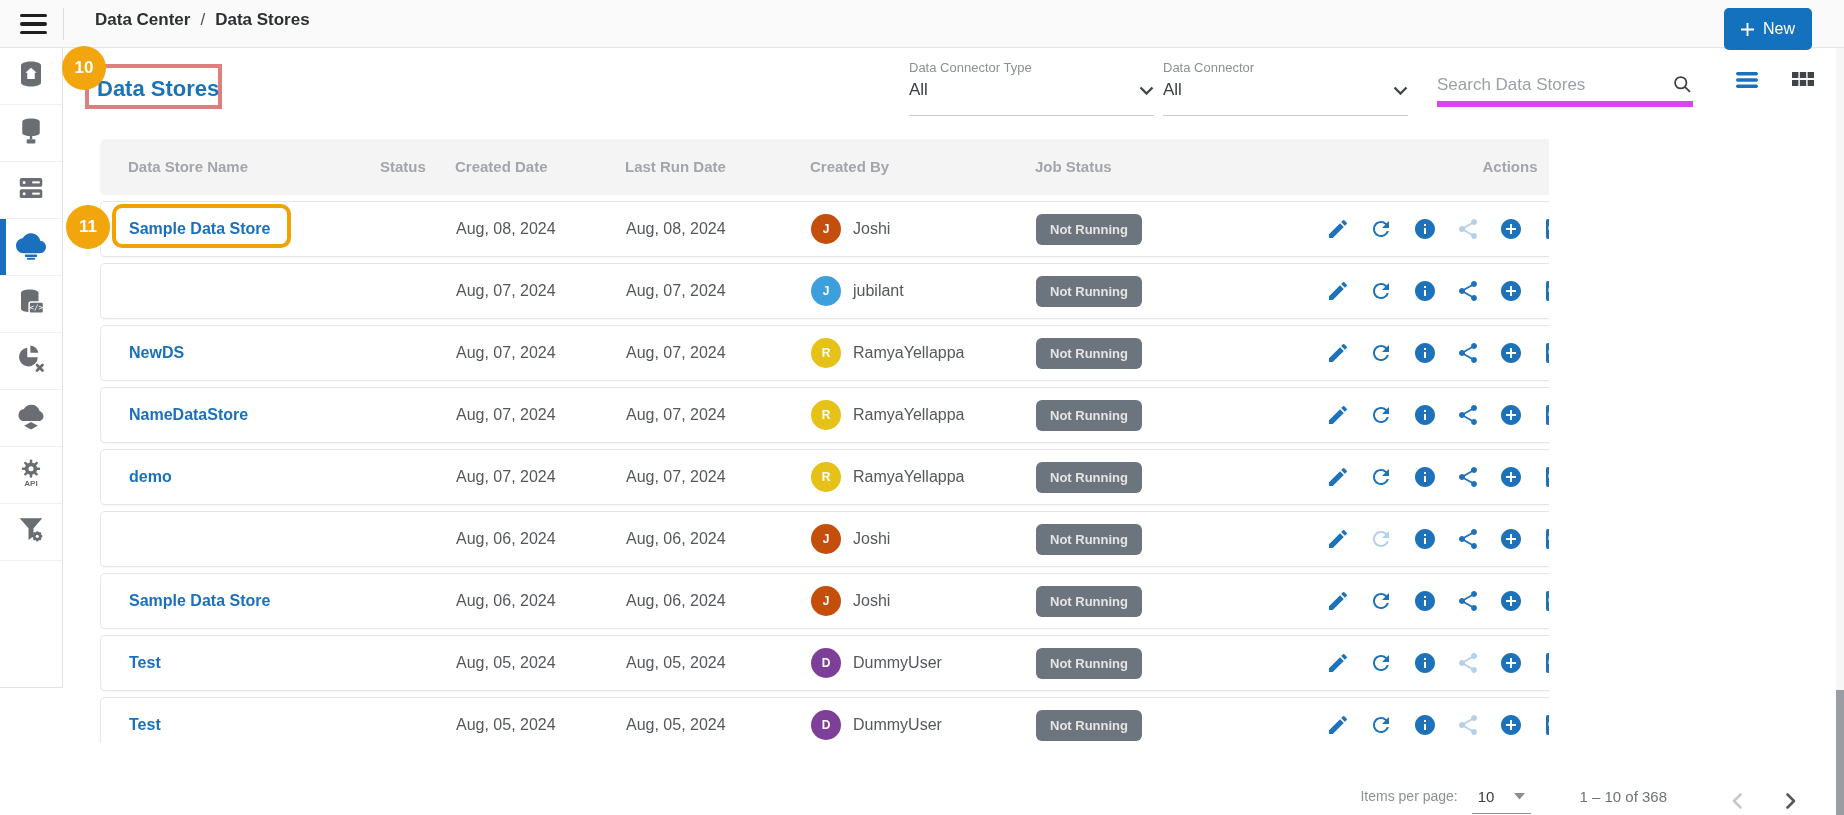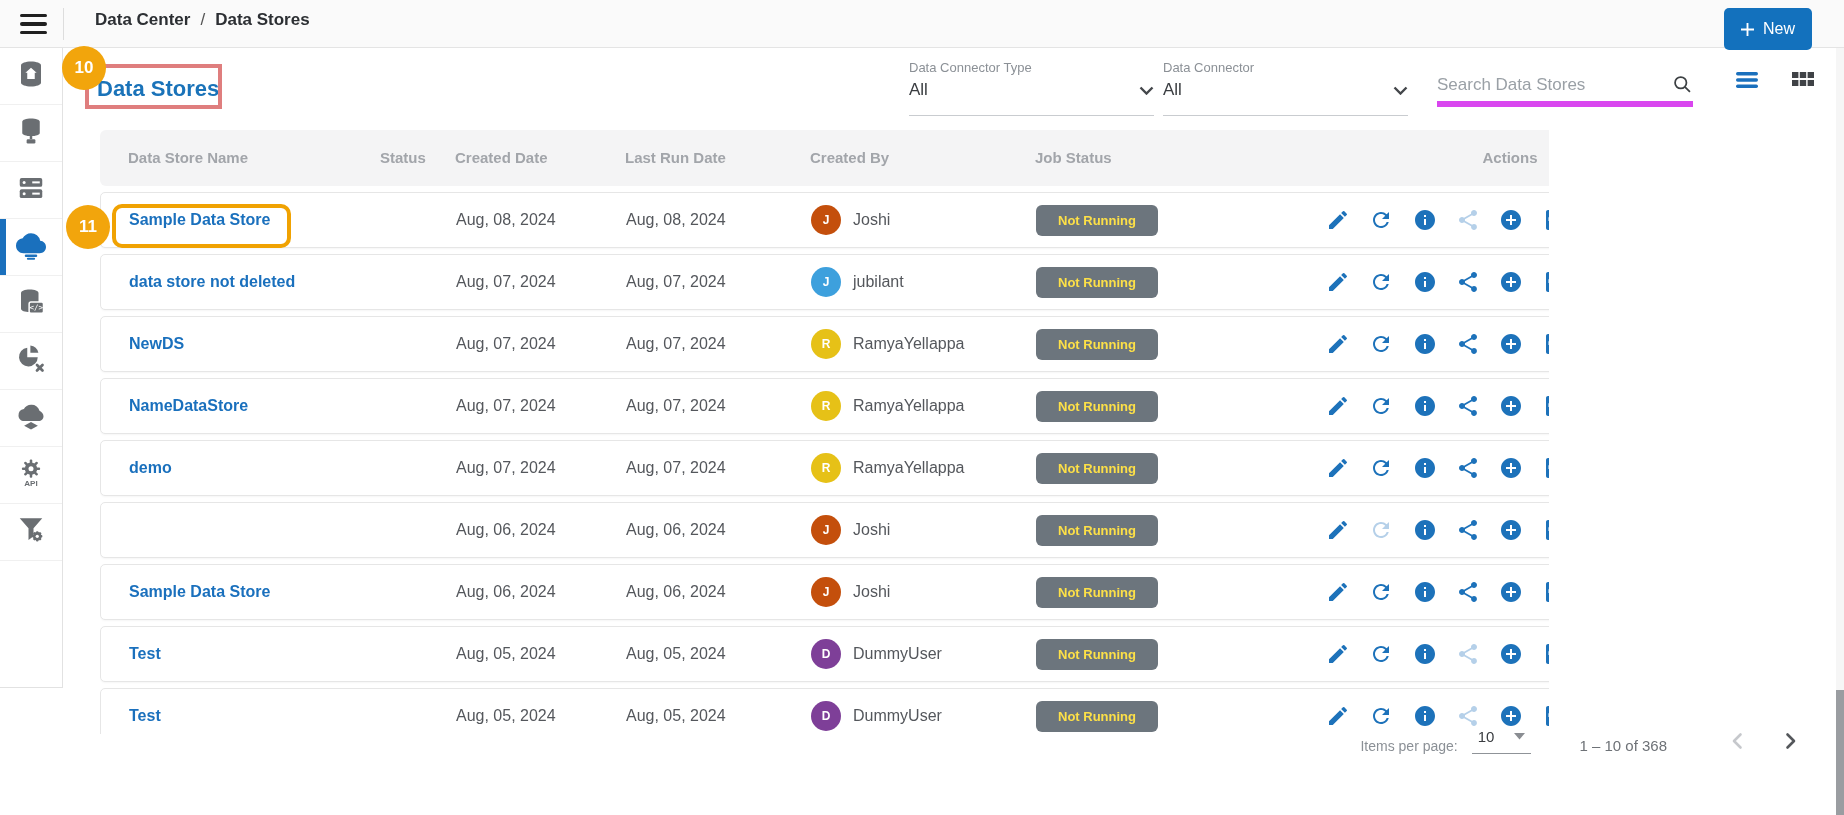"Data Store Name" .list-viewport { top: 82px -> 91px }
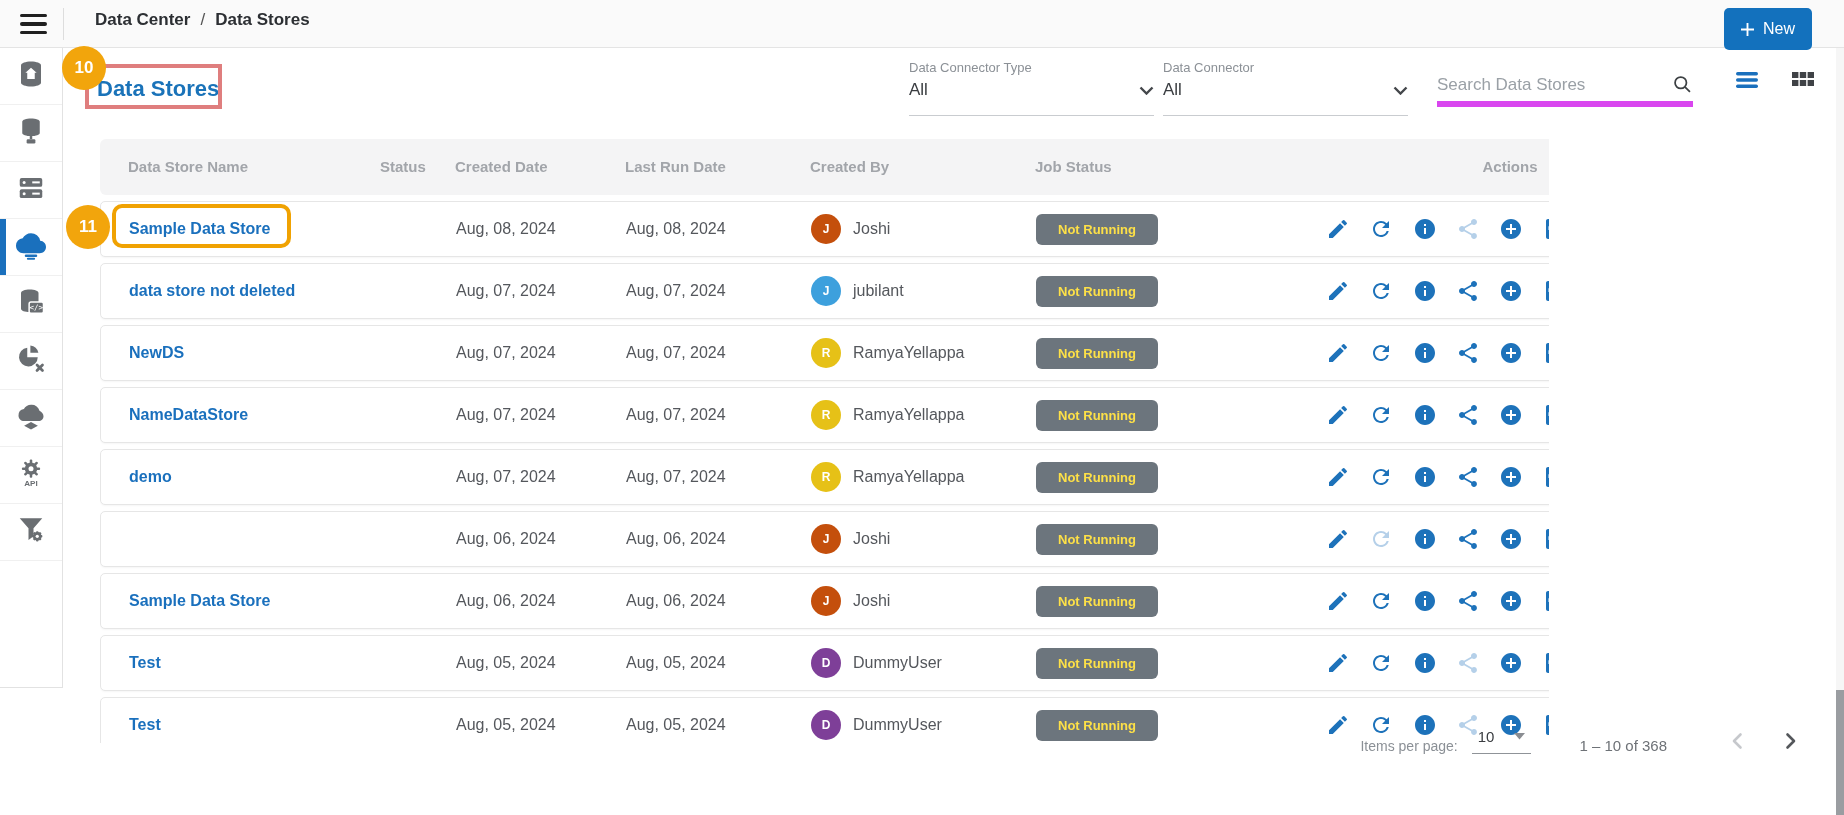"Not Running" .job-badge { color: #fde047 -> #e5e5e5; padding: 8px 22px -> 8px 14px }
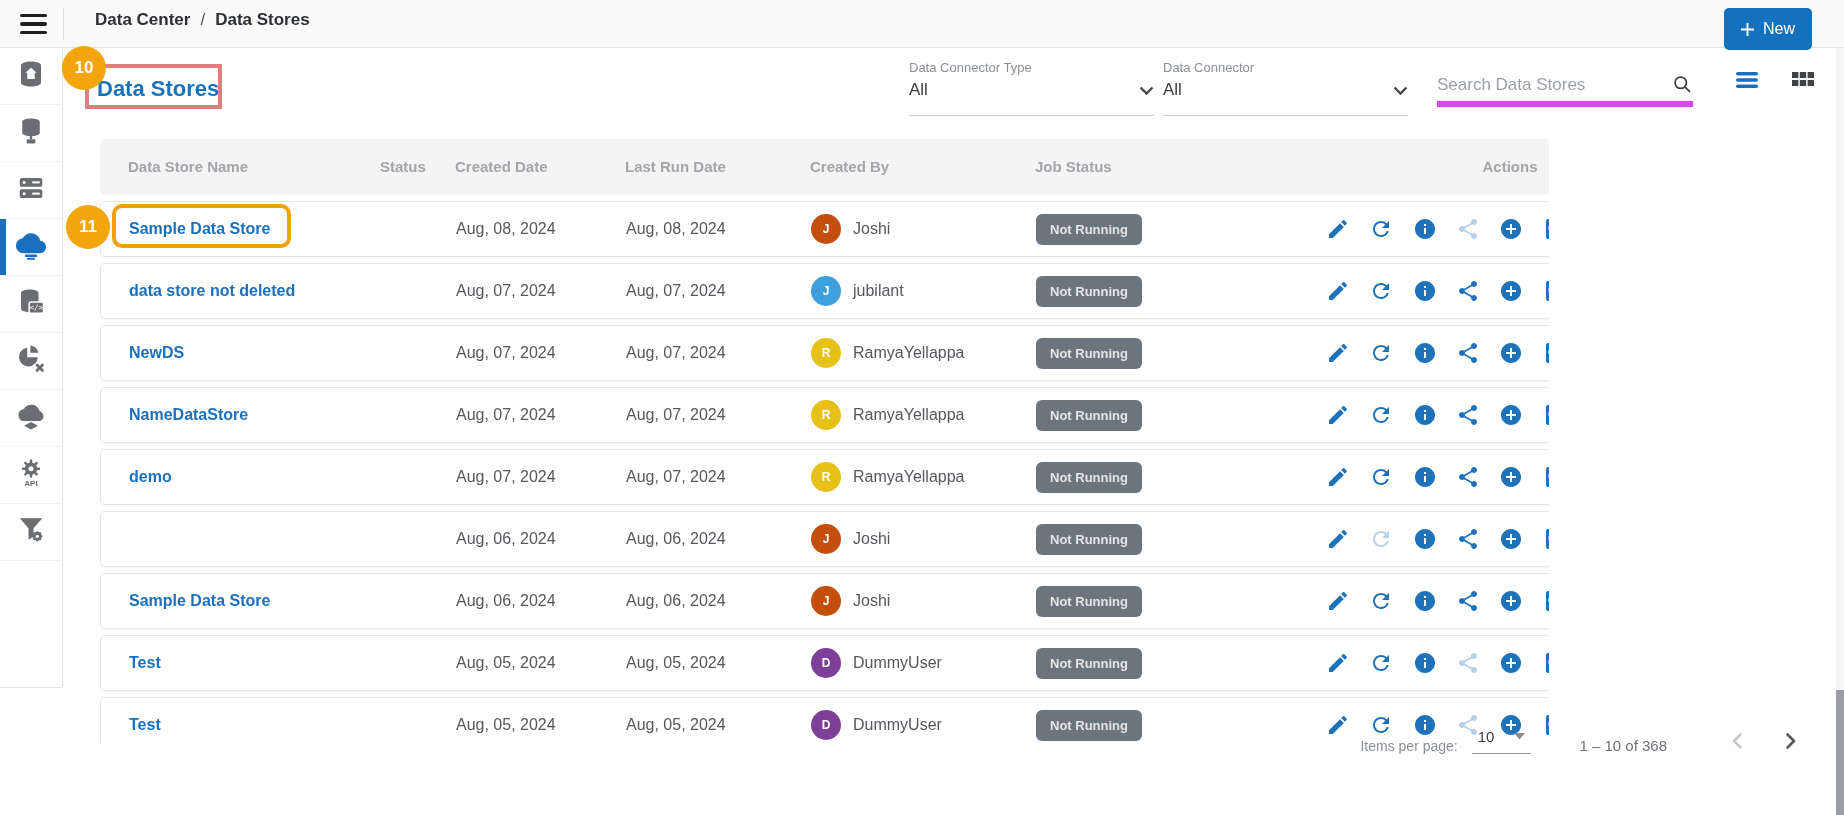"data store not deleted" div.c-name { html: <div>data store not deleted</div> -> none }
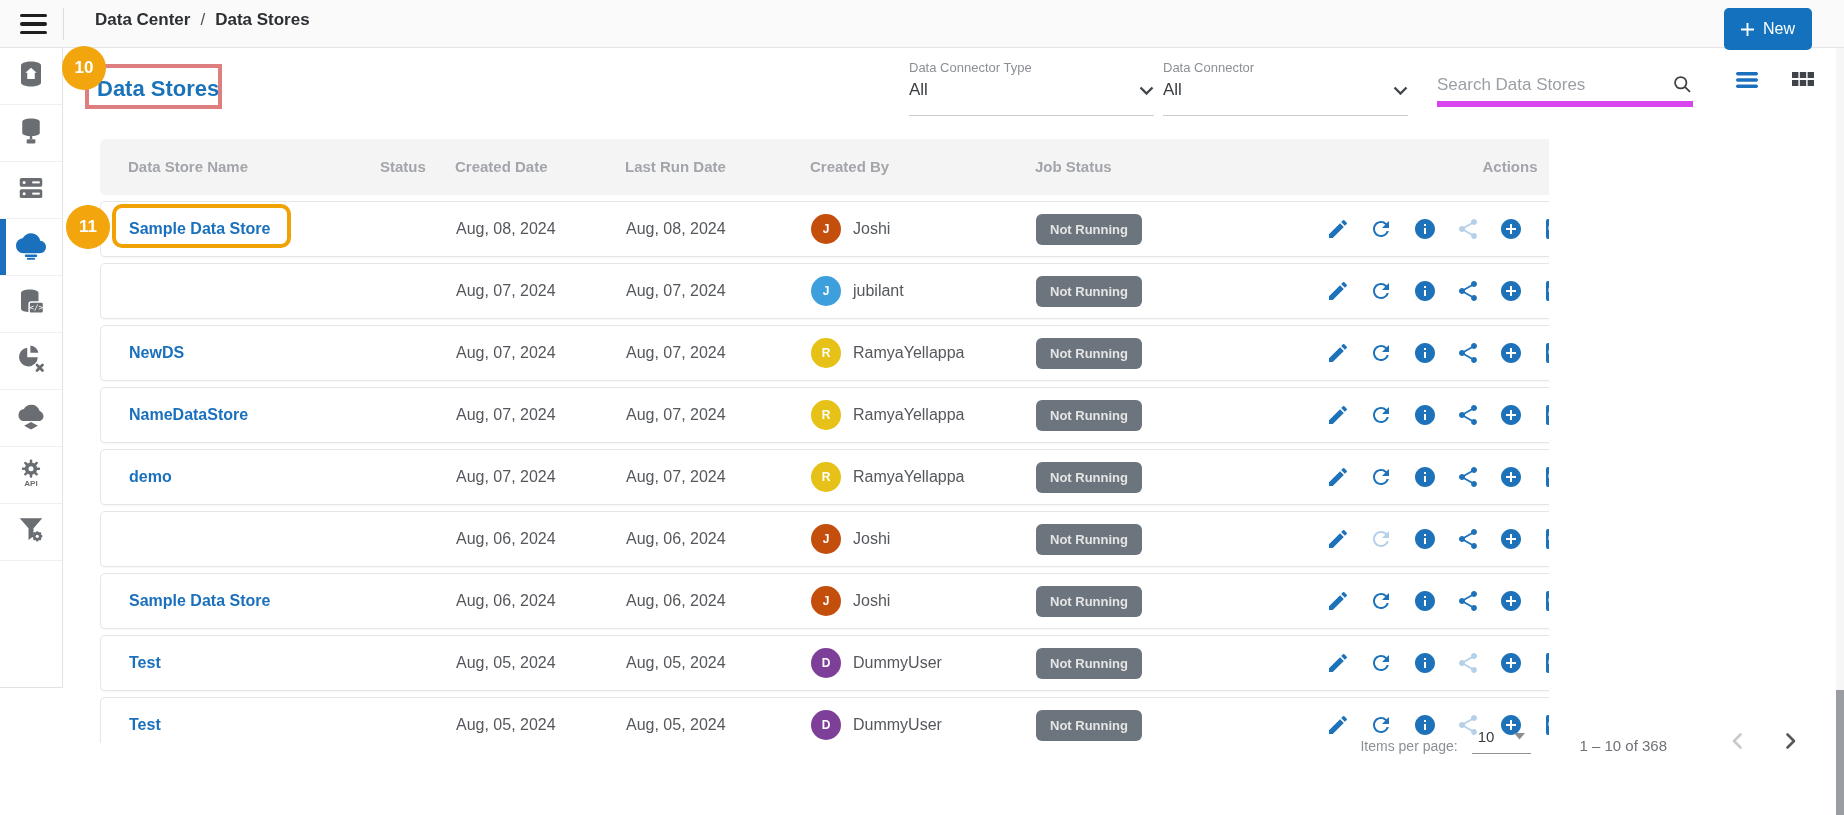"Items per page:" .pagination { align-items: flex-end -> flex-start; top: 680px -> 740px }
